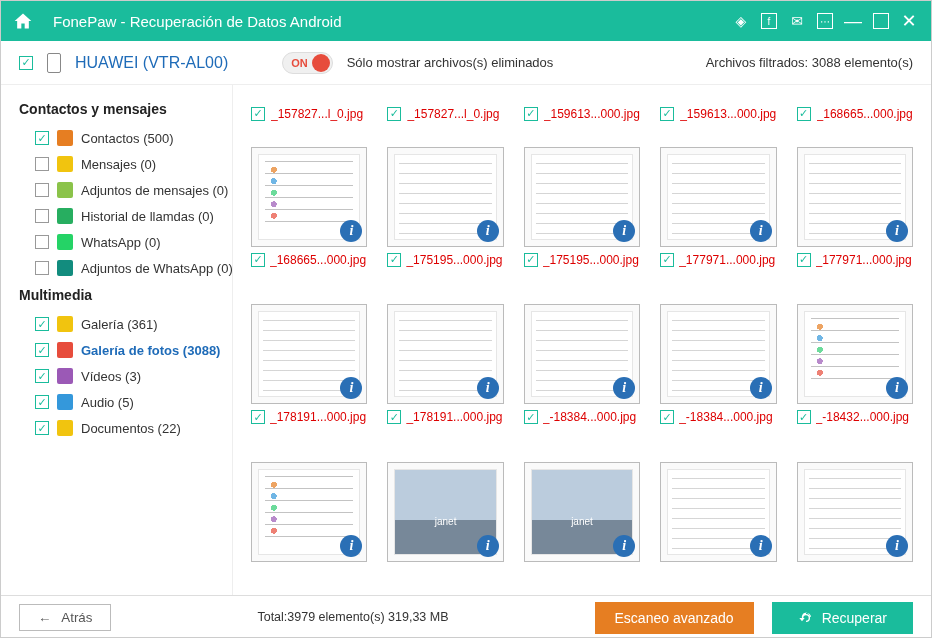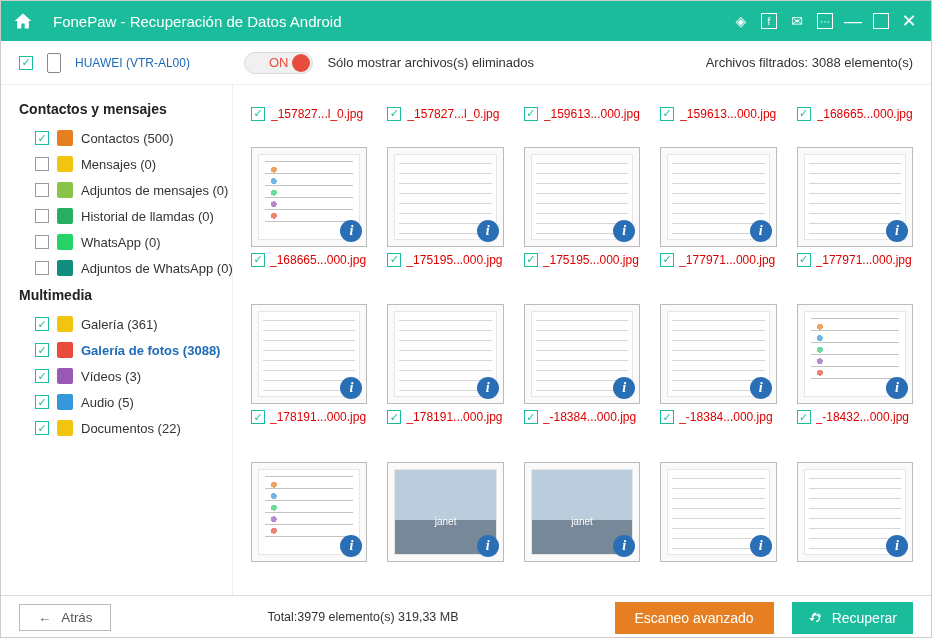"HUAWEI (VTR-AL00)" .device-name { font-size: 12px -> 16px }
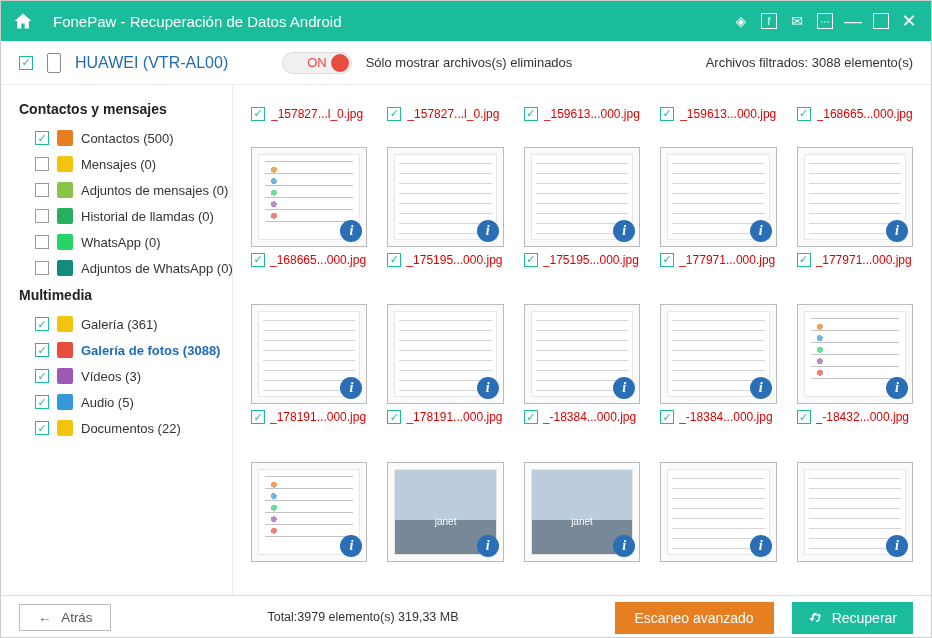"ON" .toggle .on { font-size: 13px -> 11px; font-weight: normal -> bold; margin-left: 16px -> none }
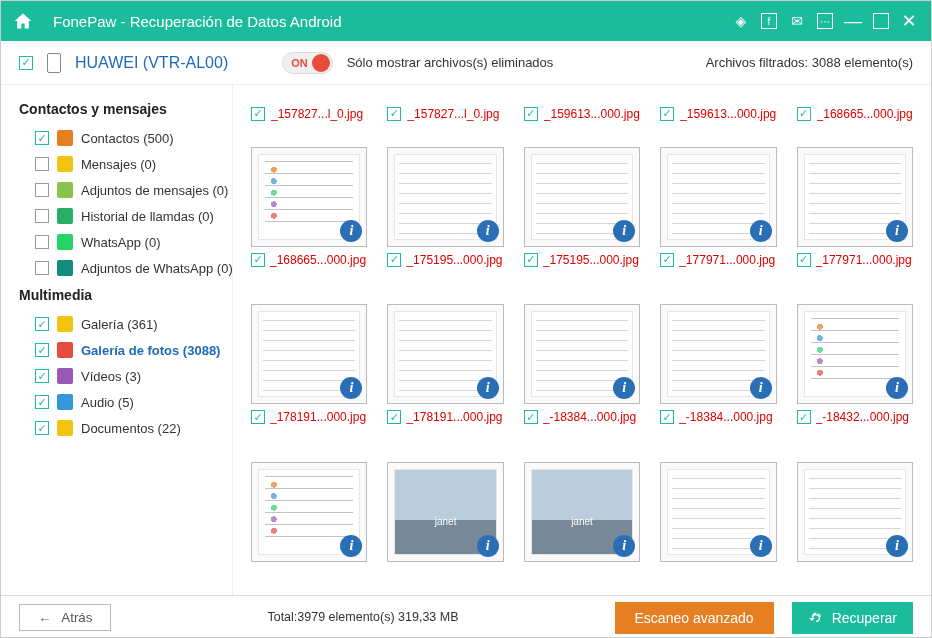"Recuperar" .btn-recover { padding: 8px 16px -> 8px 26px }
